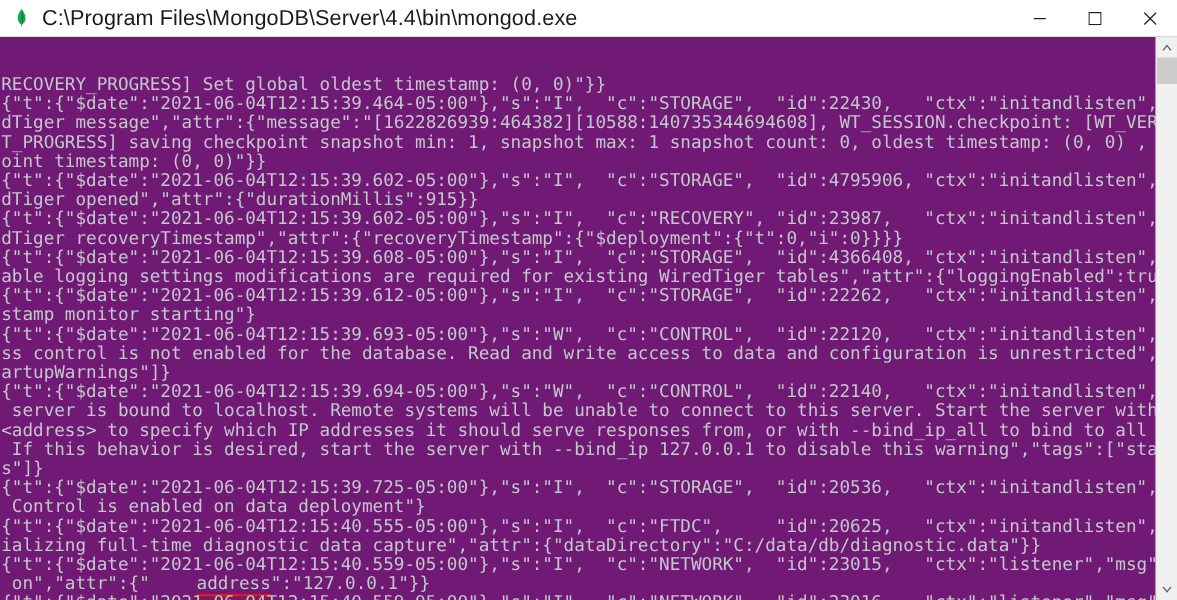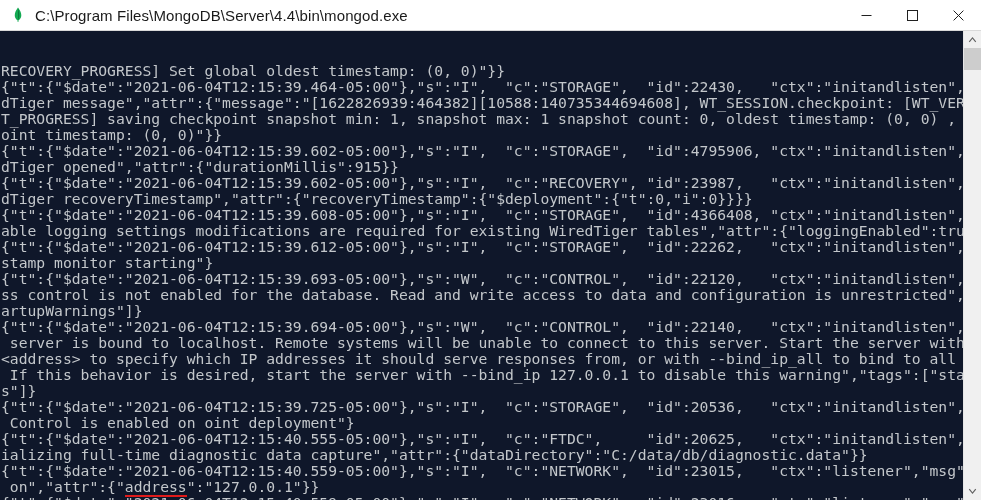"C:\Program" .title-text { font-size: 15px -> 18px }
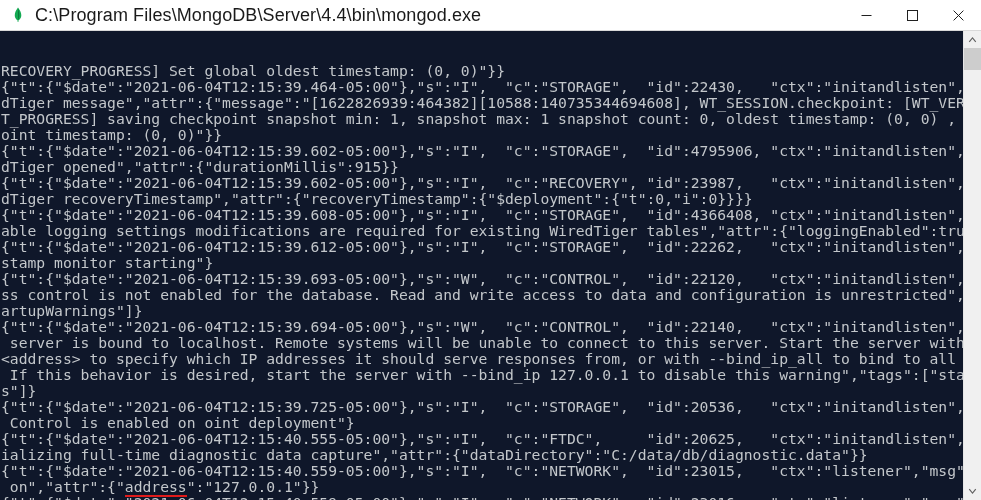"RECOVERY_PROGRESS] Set global oldest" .console { background: #0f172a -> #701a75 }
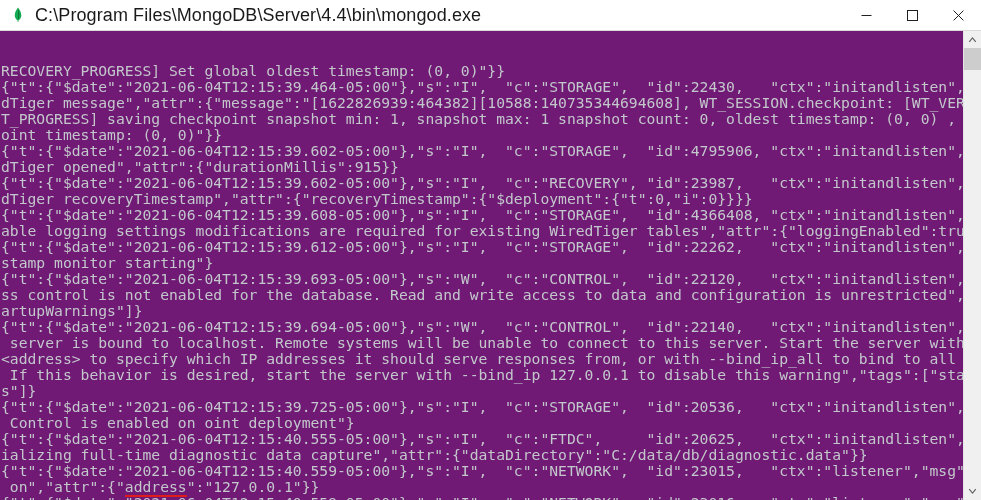"Control is enabled on oint" span.console-line { text: oint -> data }
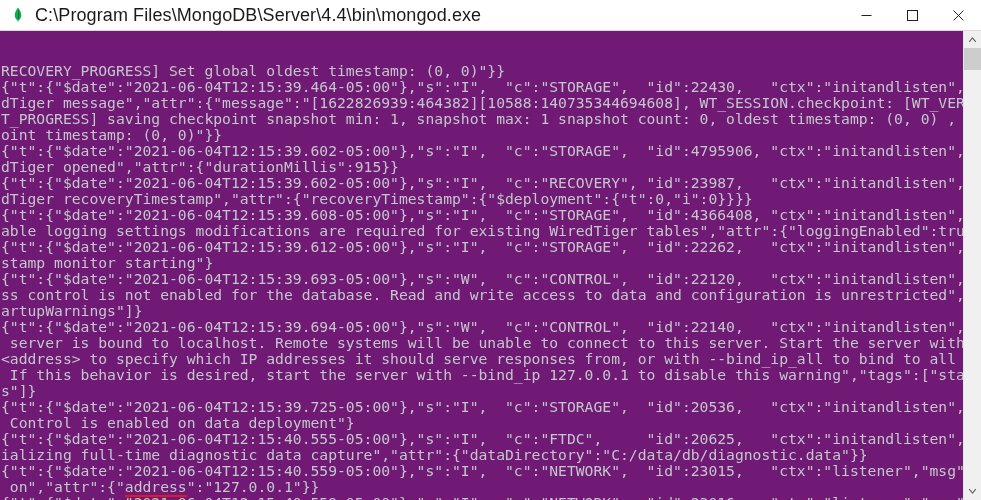"address" .hl { margin-left: none -> 39px }
